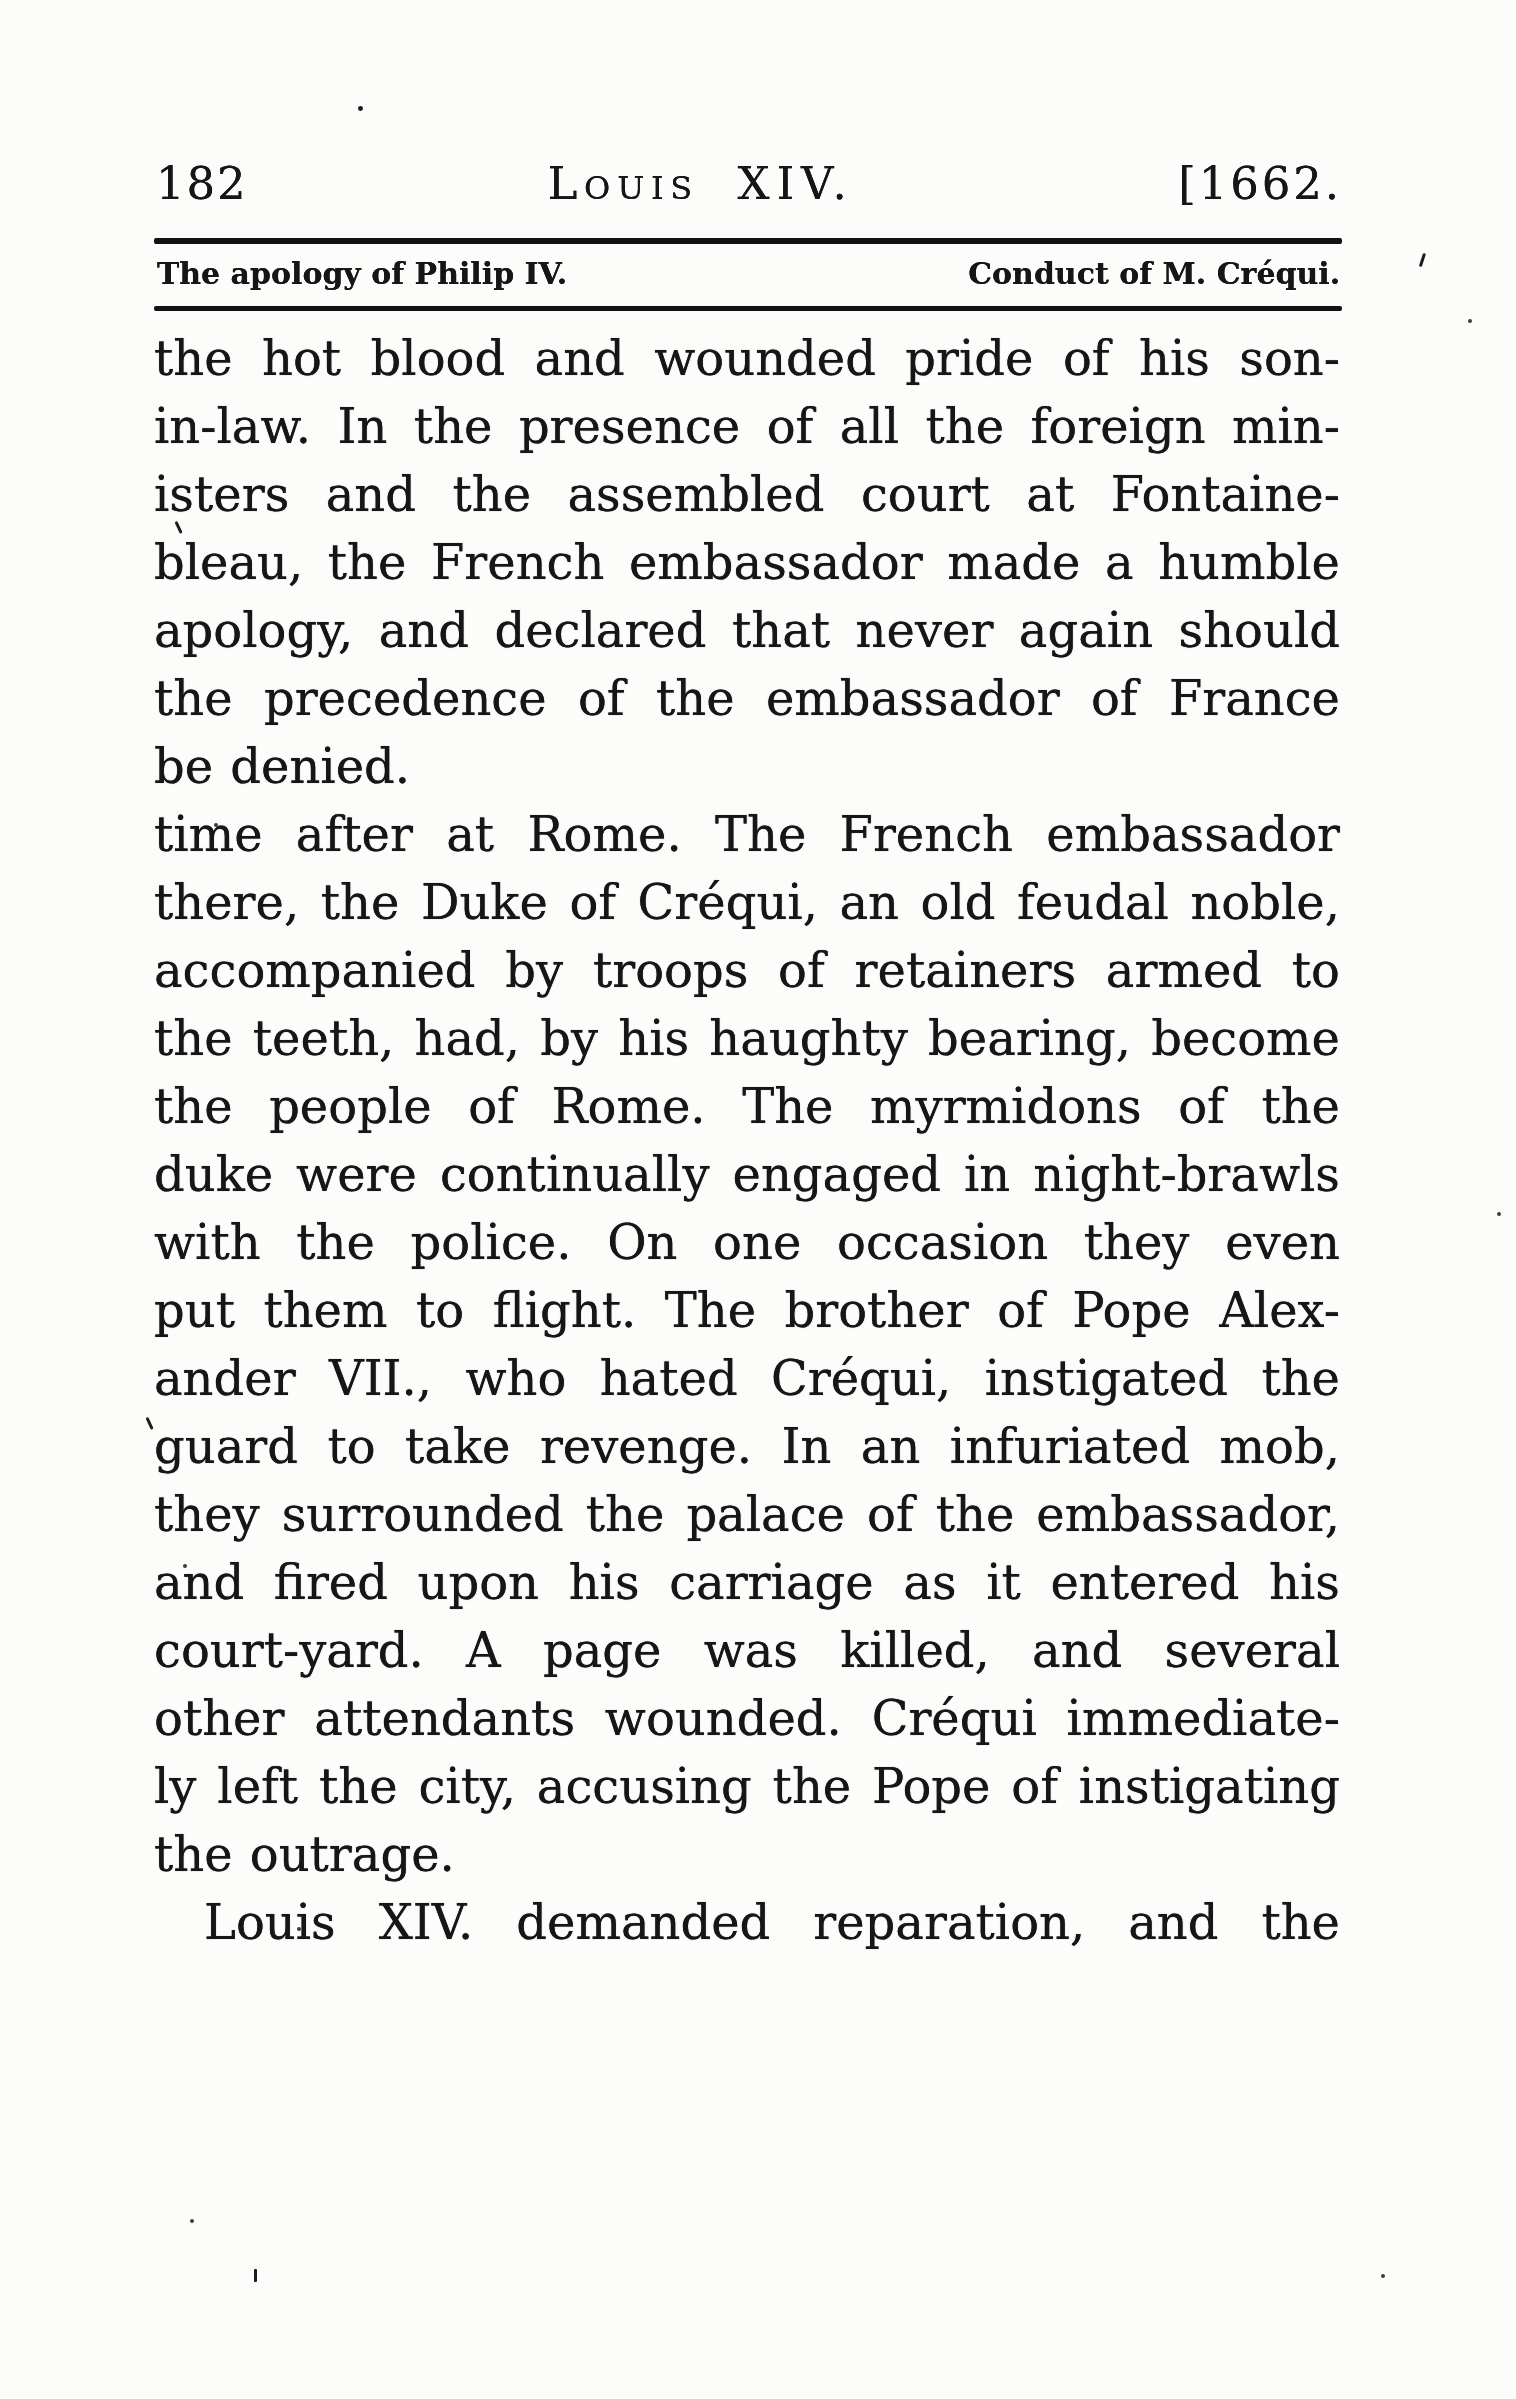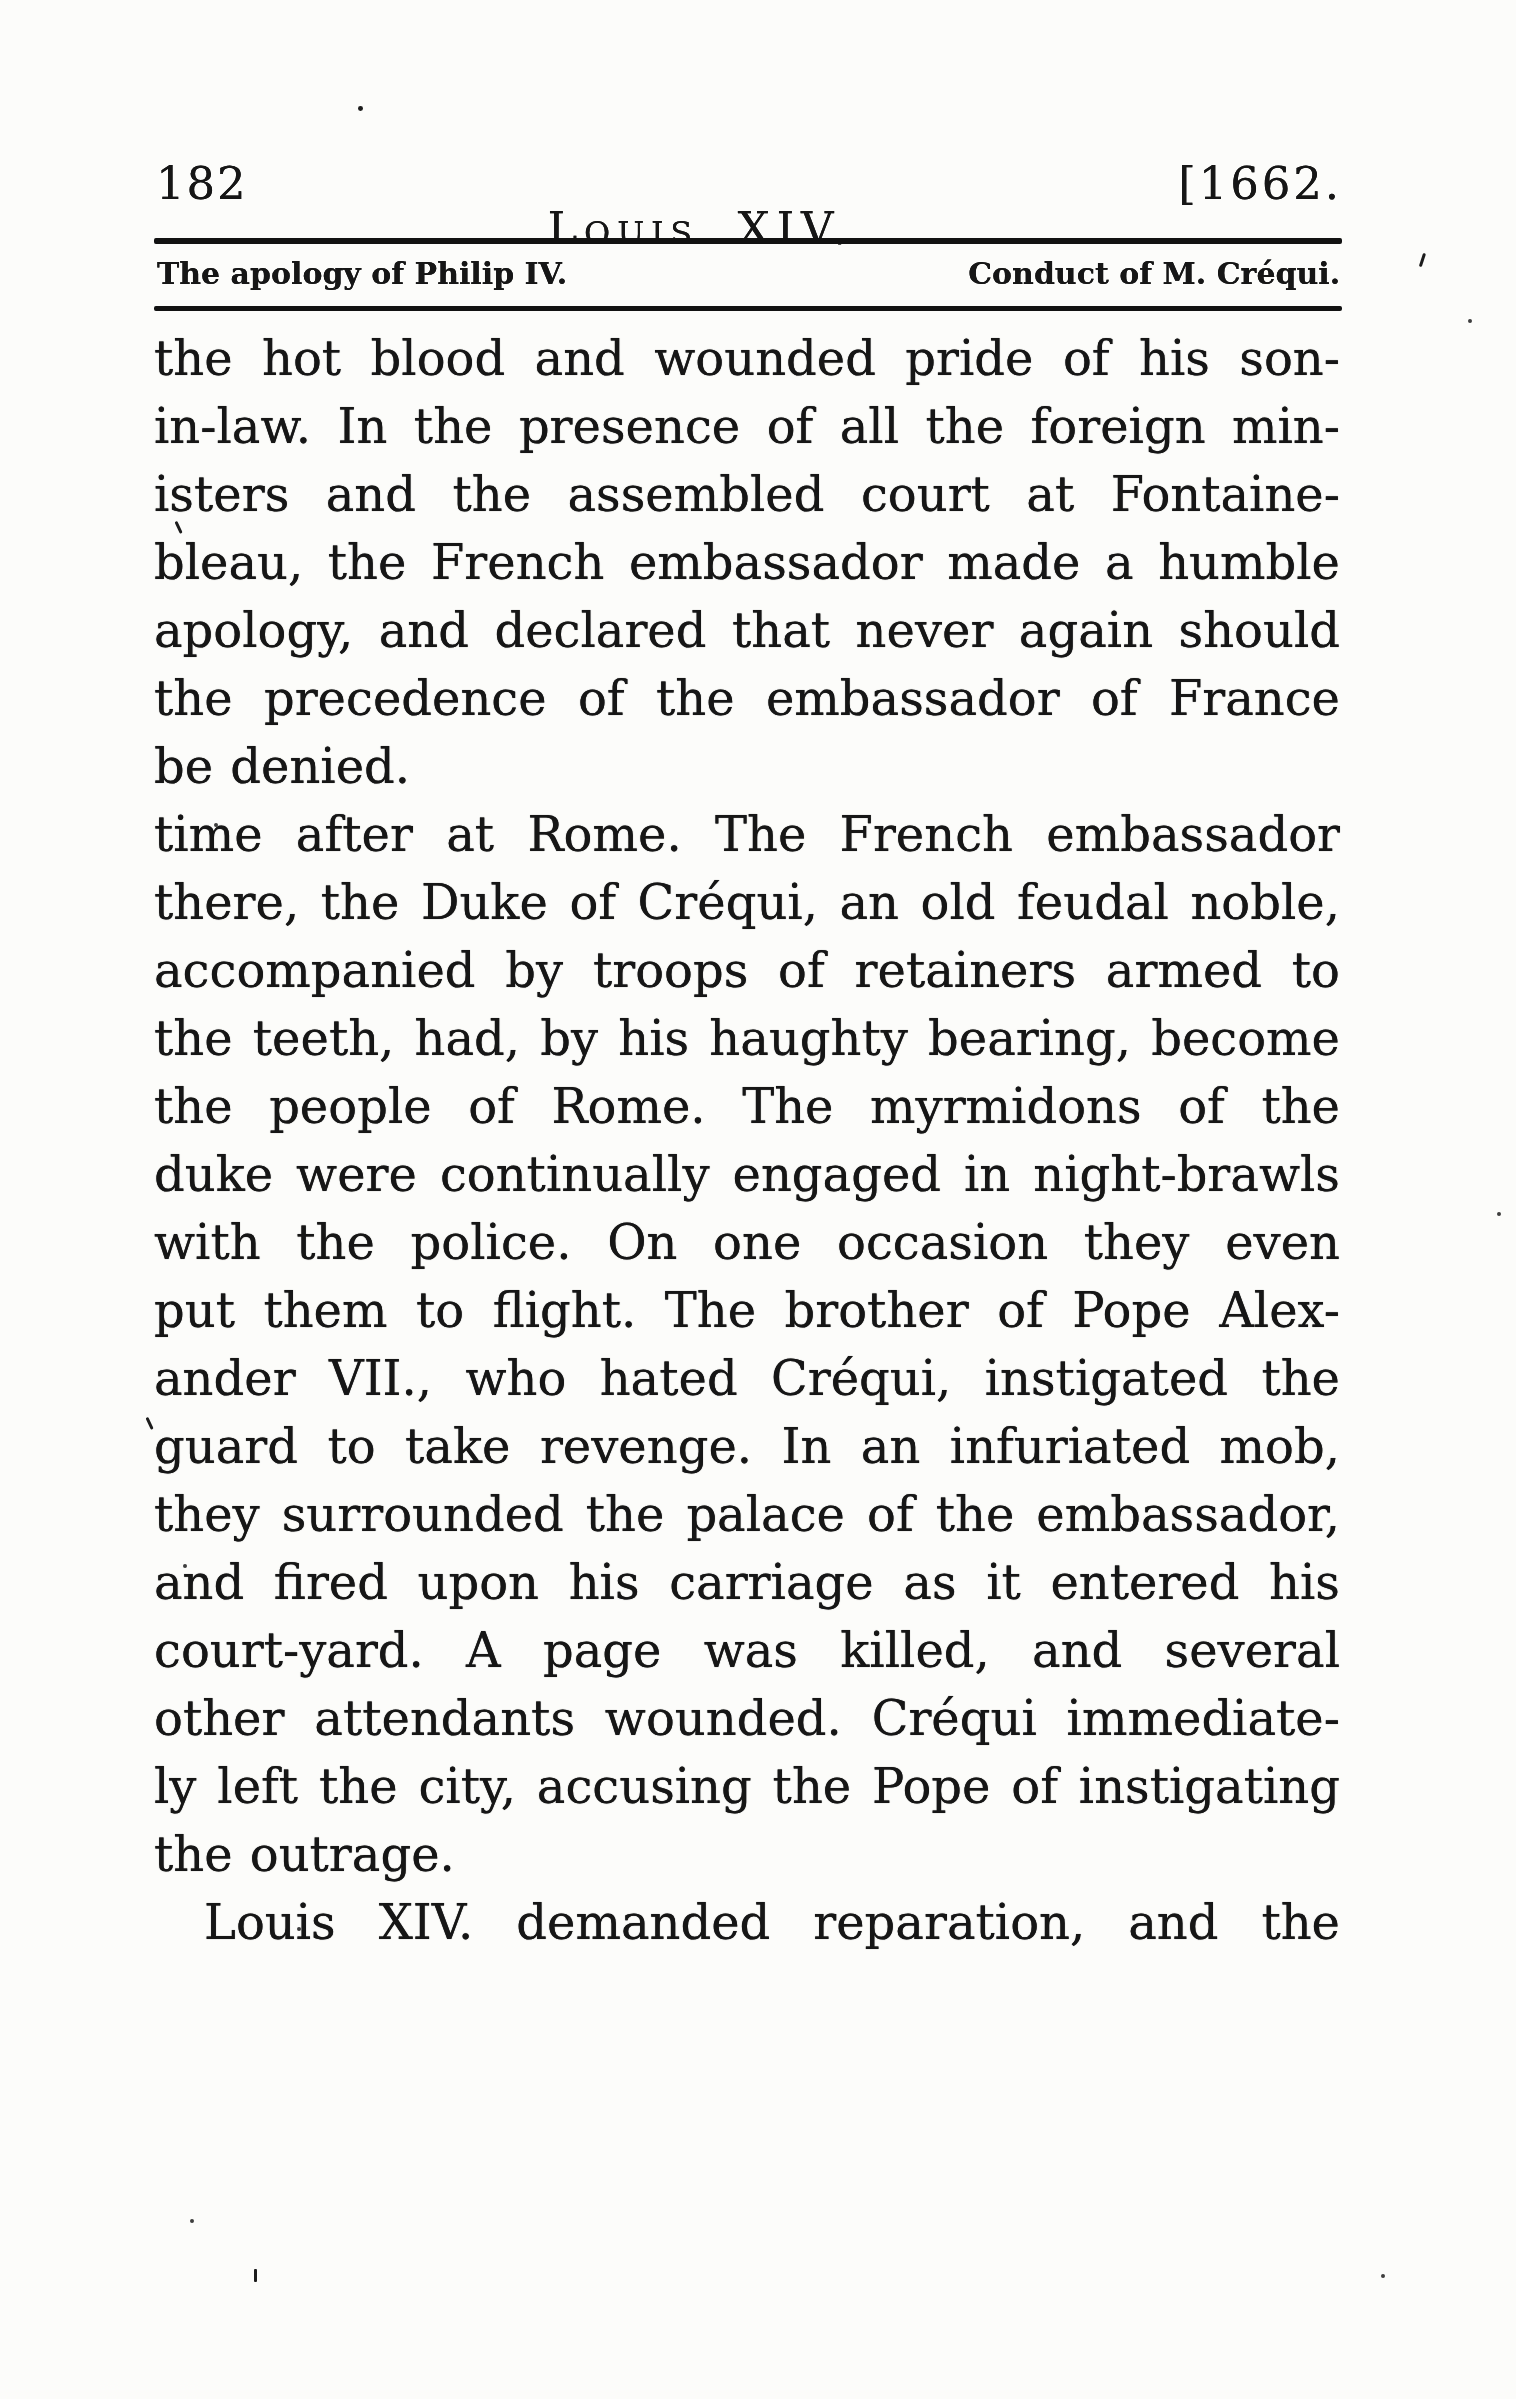"Louis XIV." .header-title { margin-top: 45px -> none }
